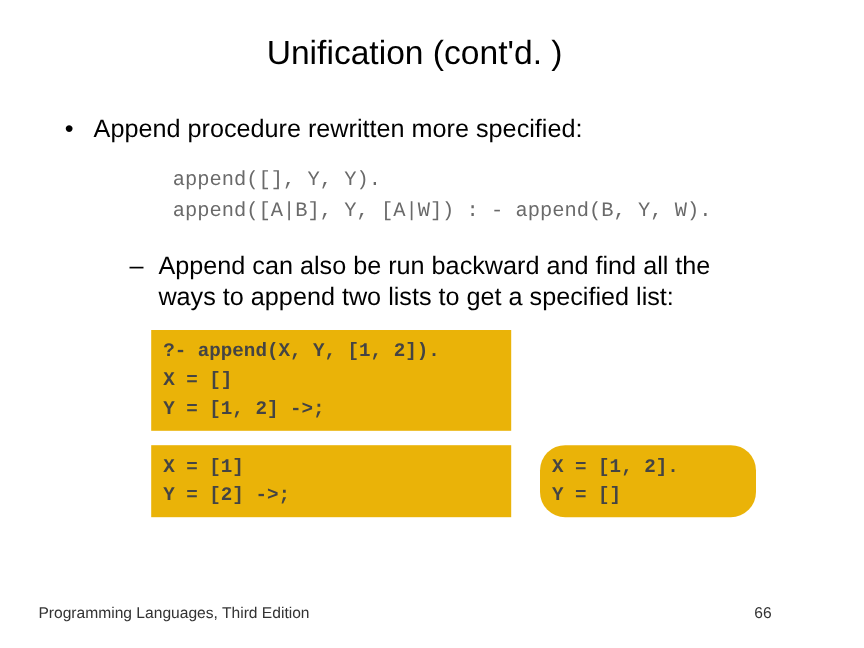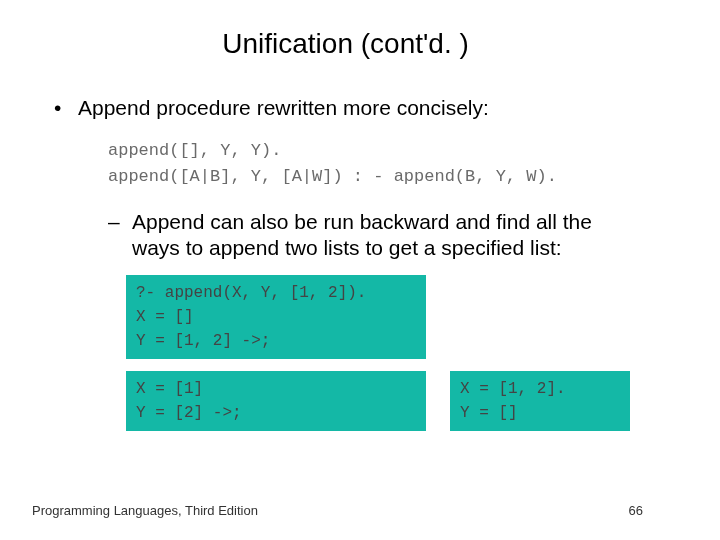"Append procedure rewritten more" span { text: concisely -> specified }
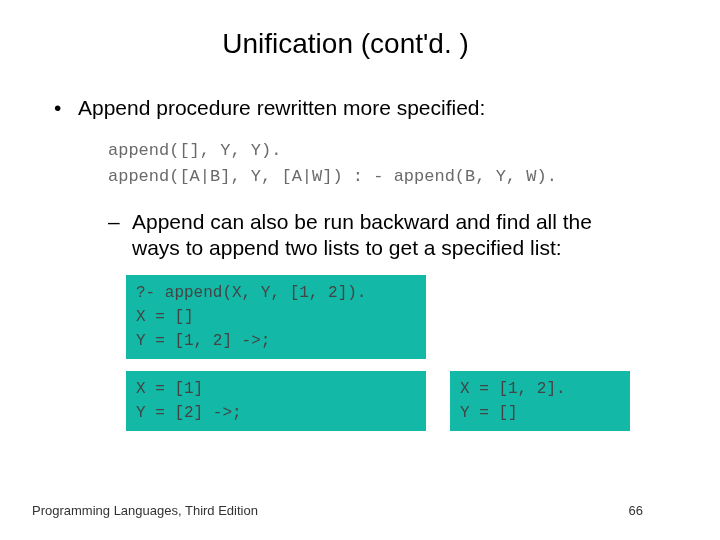"append([], Y, Y). append([A|B], Y," .code1 { margin-left: 60px -> 96px }
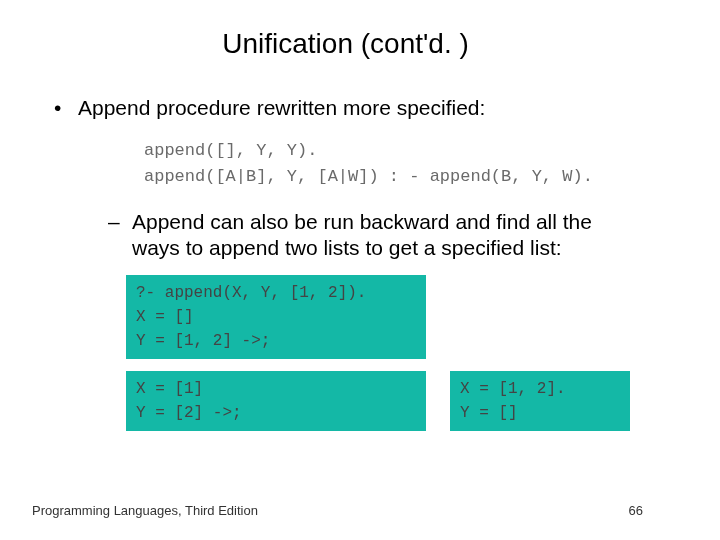"?- append(X, Y, [1, 2])." .codebox { background: #14b8a6 -> #eab308; font-weight: none -> bold }
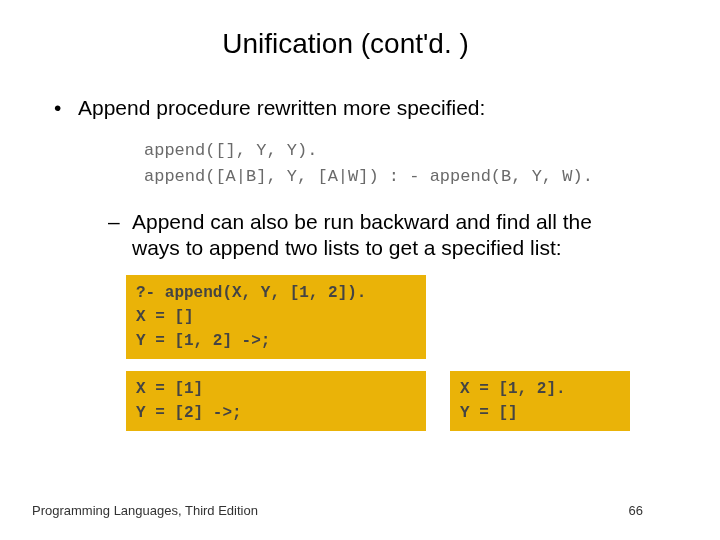"X = [1, 2]." .boxC { border-radius: none -> 21px }
